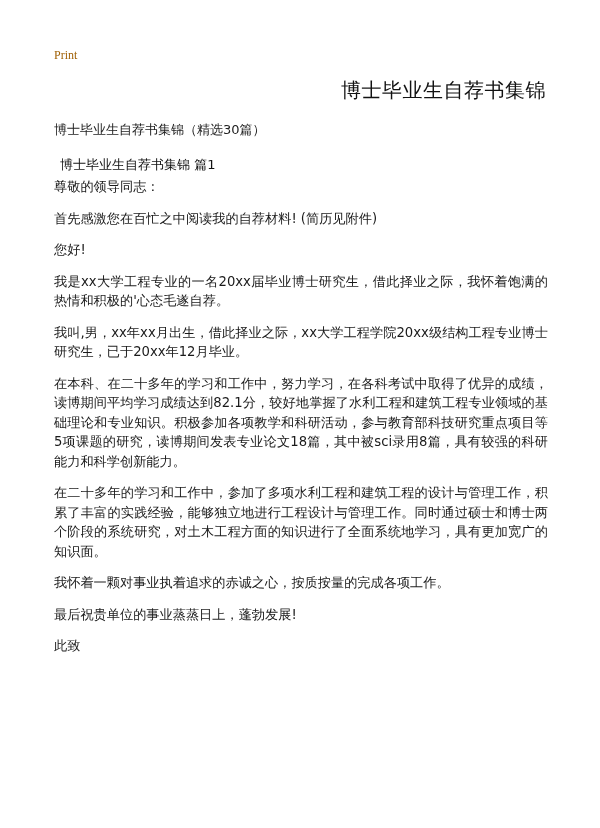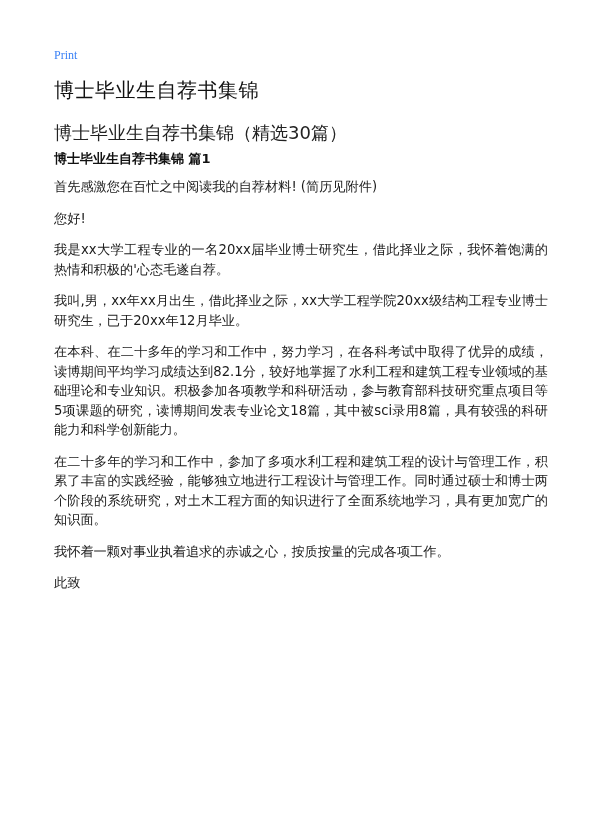"Print" .print-label { color: #3b82f6 -> #a16207 }
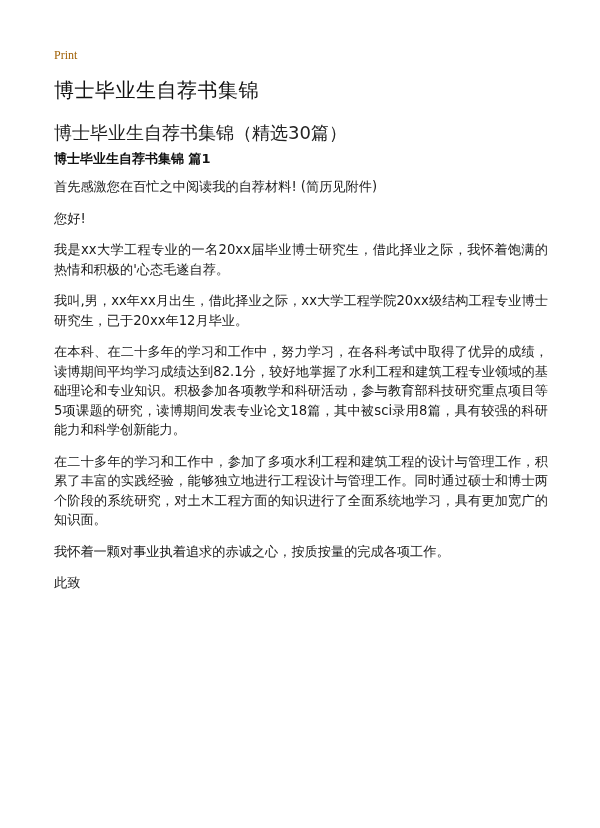"博士毕业生自荐书集锦" .doc-title { text-align: left -> right }
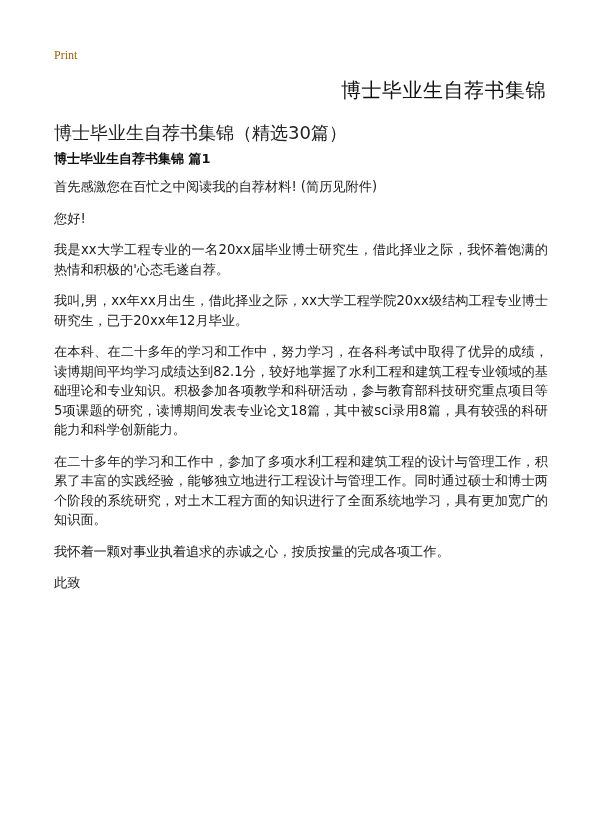"博士毕业生自荐书集锦（精选30篇）" .subtitle { font-size: 18px -> 13px }
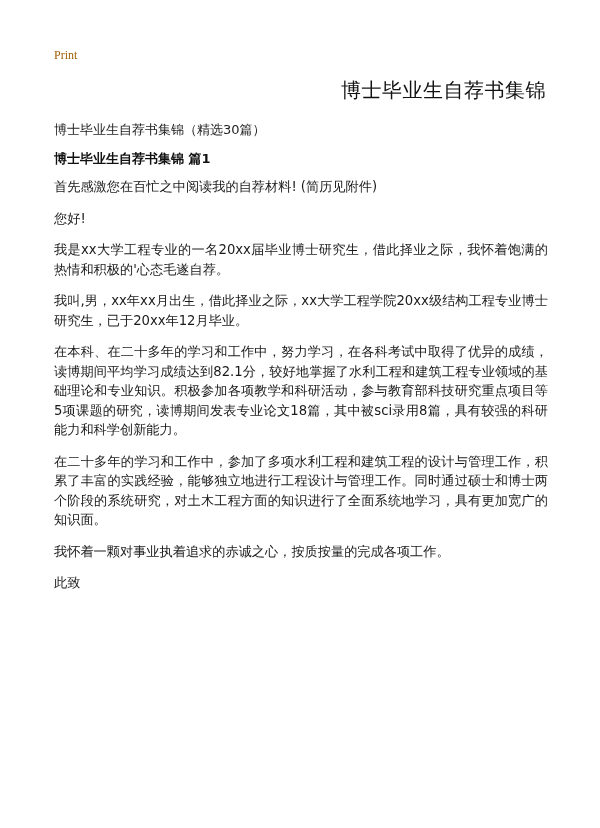"博士毕业生自荐书集锦 篇1" .section-heading { font-weight: bold -> normal; margin: 0 -> 6px }
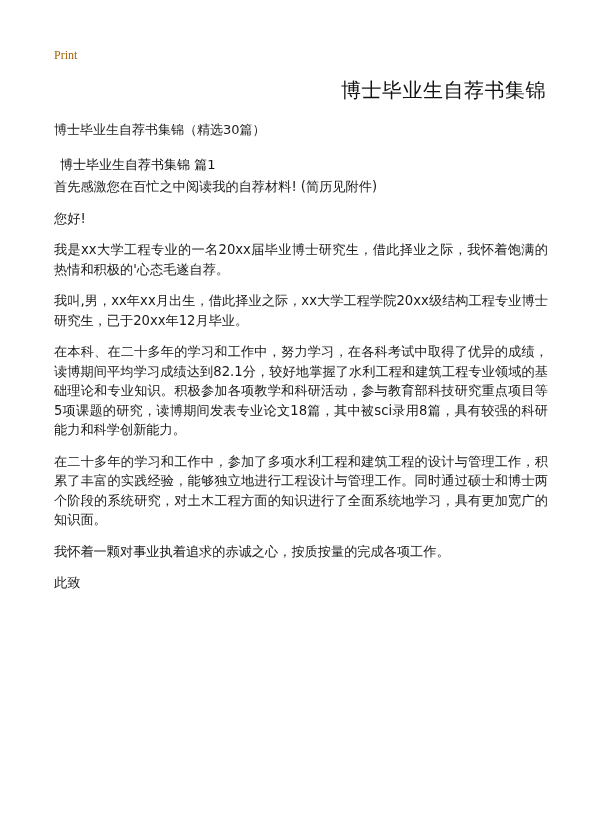"尊敬的领导同志：" p.para { html: none -> <p>尊敬的领导同志：</p> }
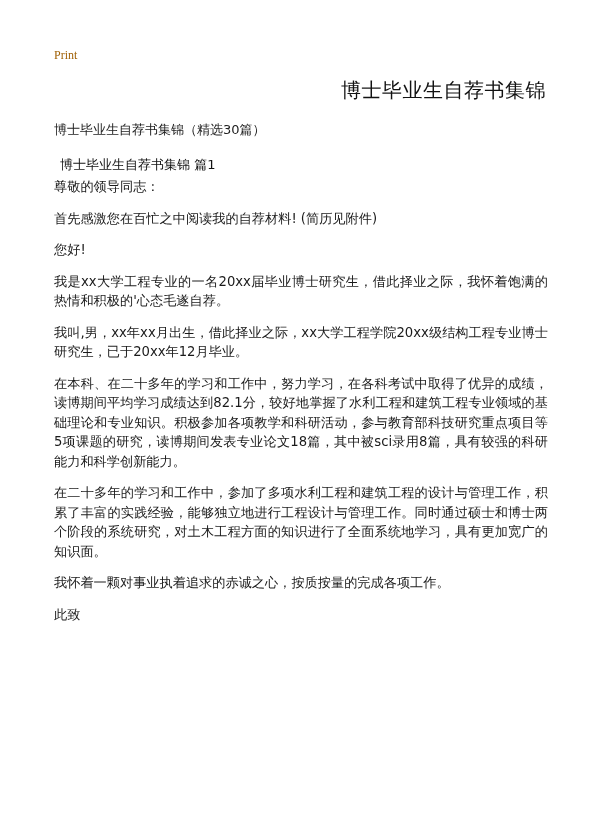"最后祝贵单位的事业蒸蒸日上，蓬勃发展!" p.para { html: none -> <p>最后祝贵单位的事业蒸蒸日上，蓬勃发展!</p> }
